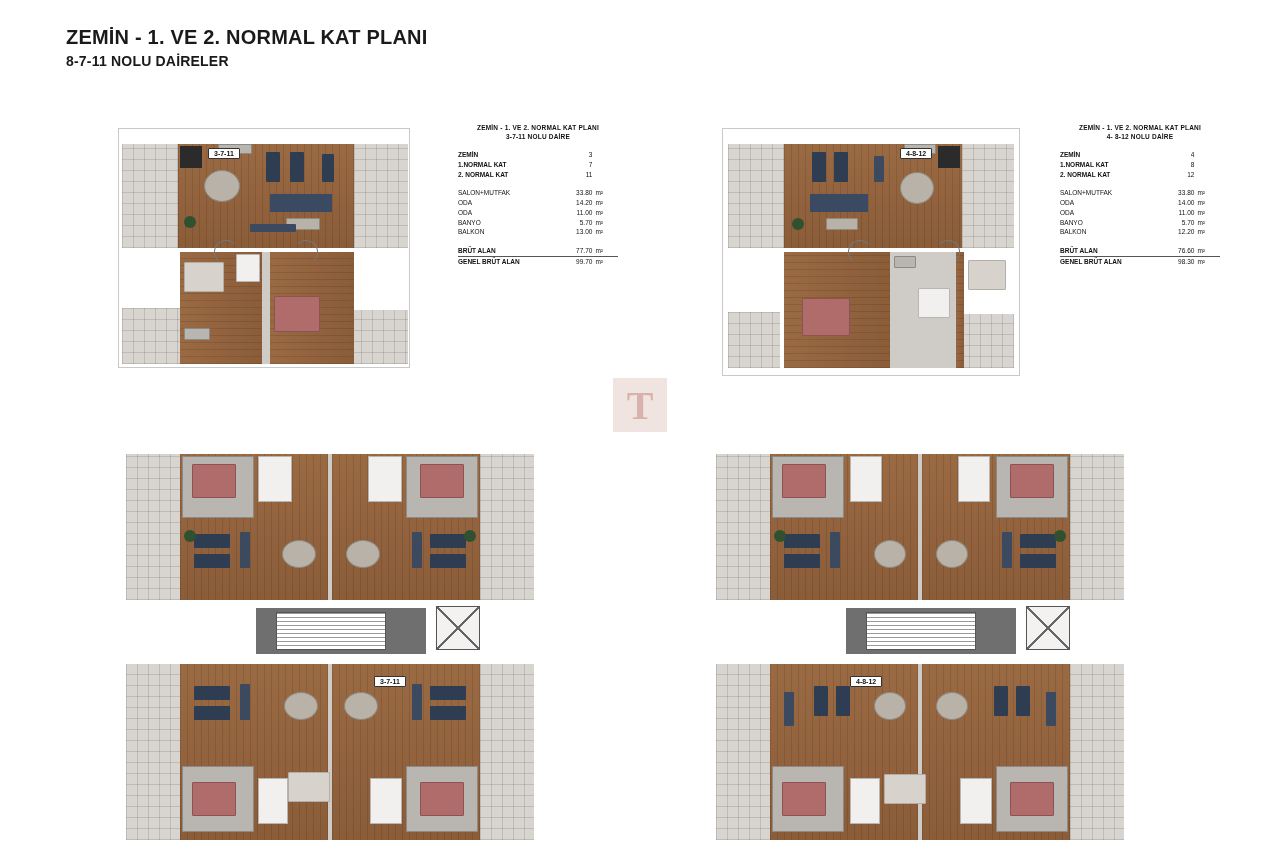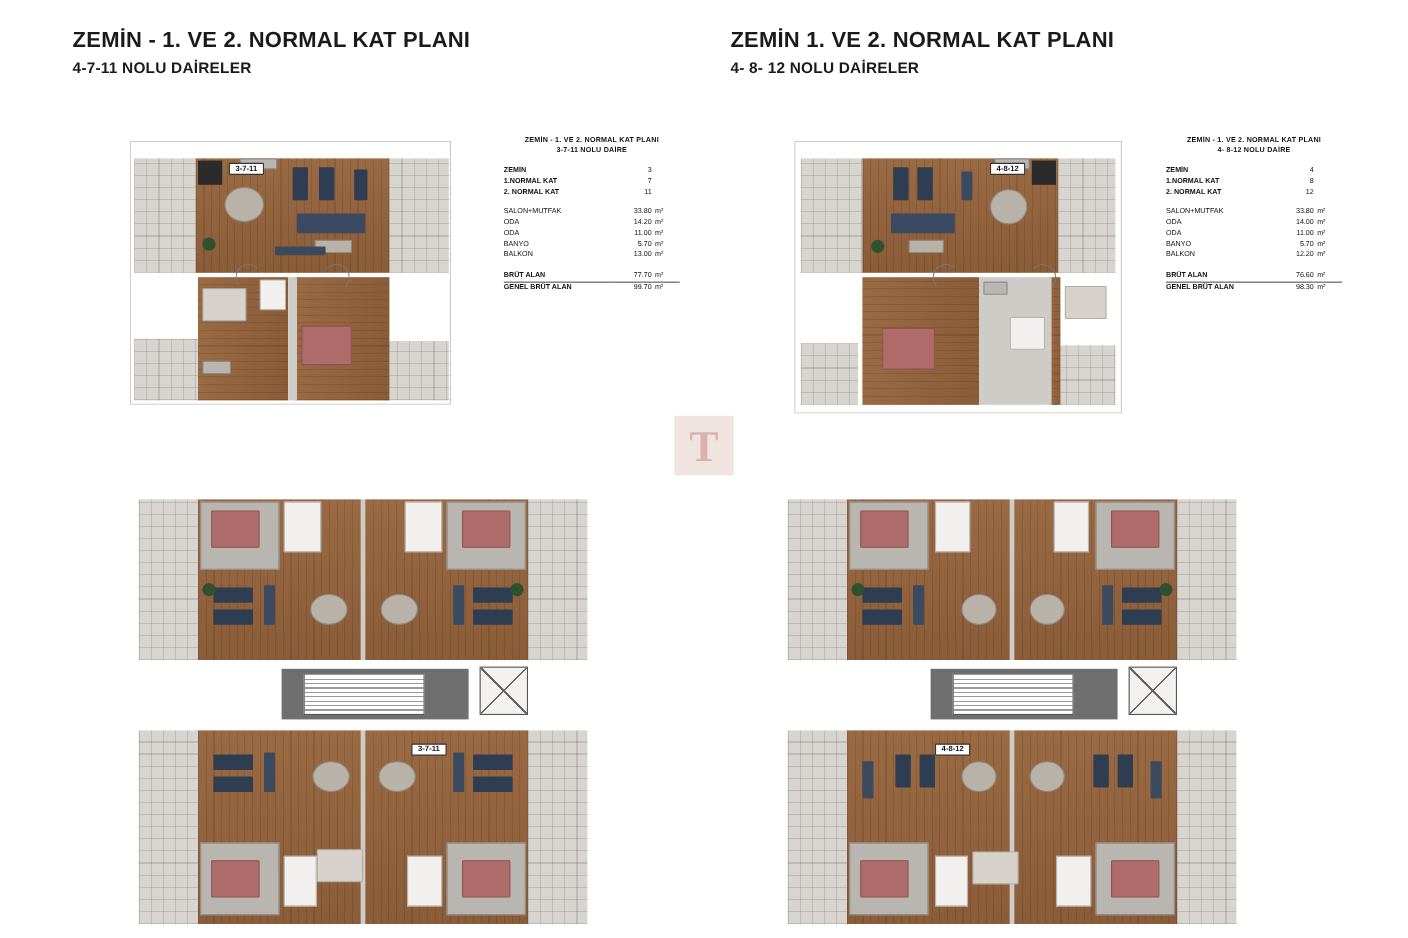"ZEMİN 1. VE 2. NORMAL" div.title-block { html: <div> <div>ZEMİN 1. VE 2. NORMAL KAT PLANI</div> <div>4- 8- 12 NOLU DAİRELER</div> </div> -> none }
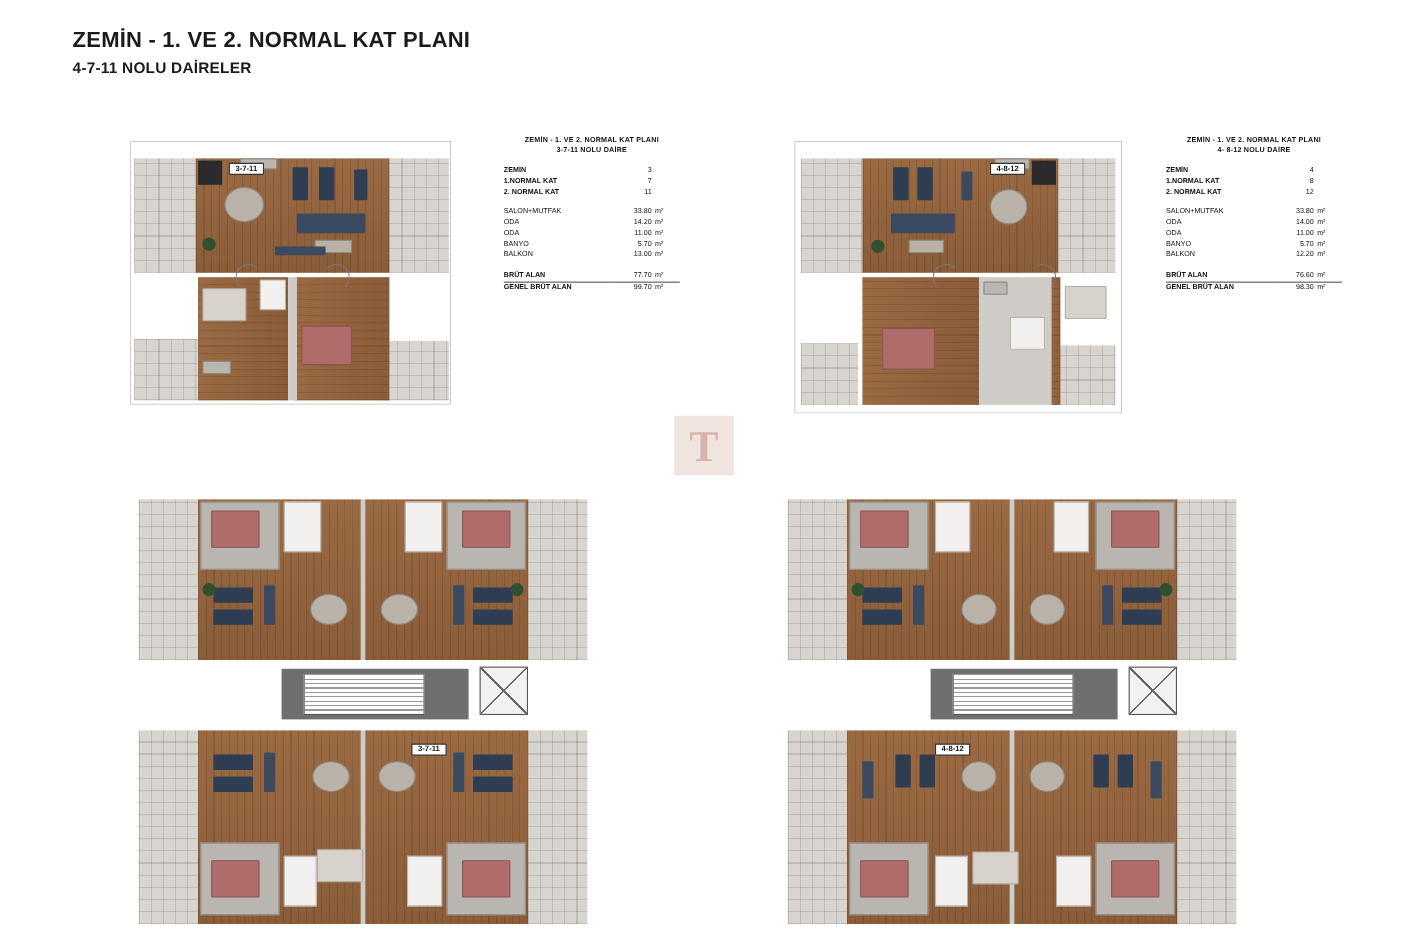"4-7-11 NOLU DAİRELER" div.title-sub { text: 4-7-11 -> 8-7-11 }
